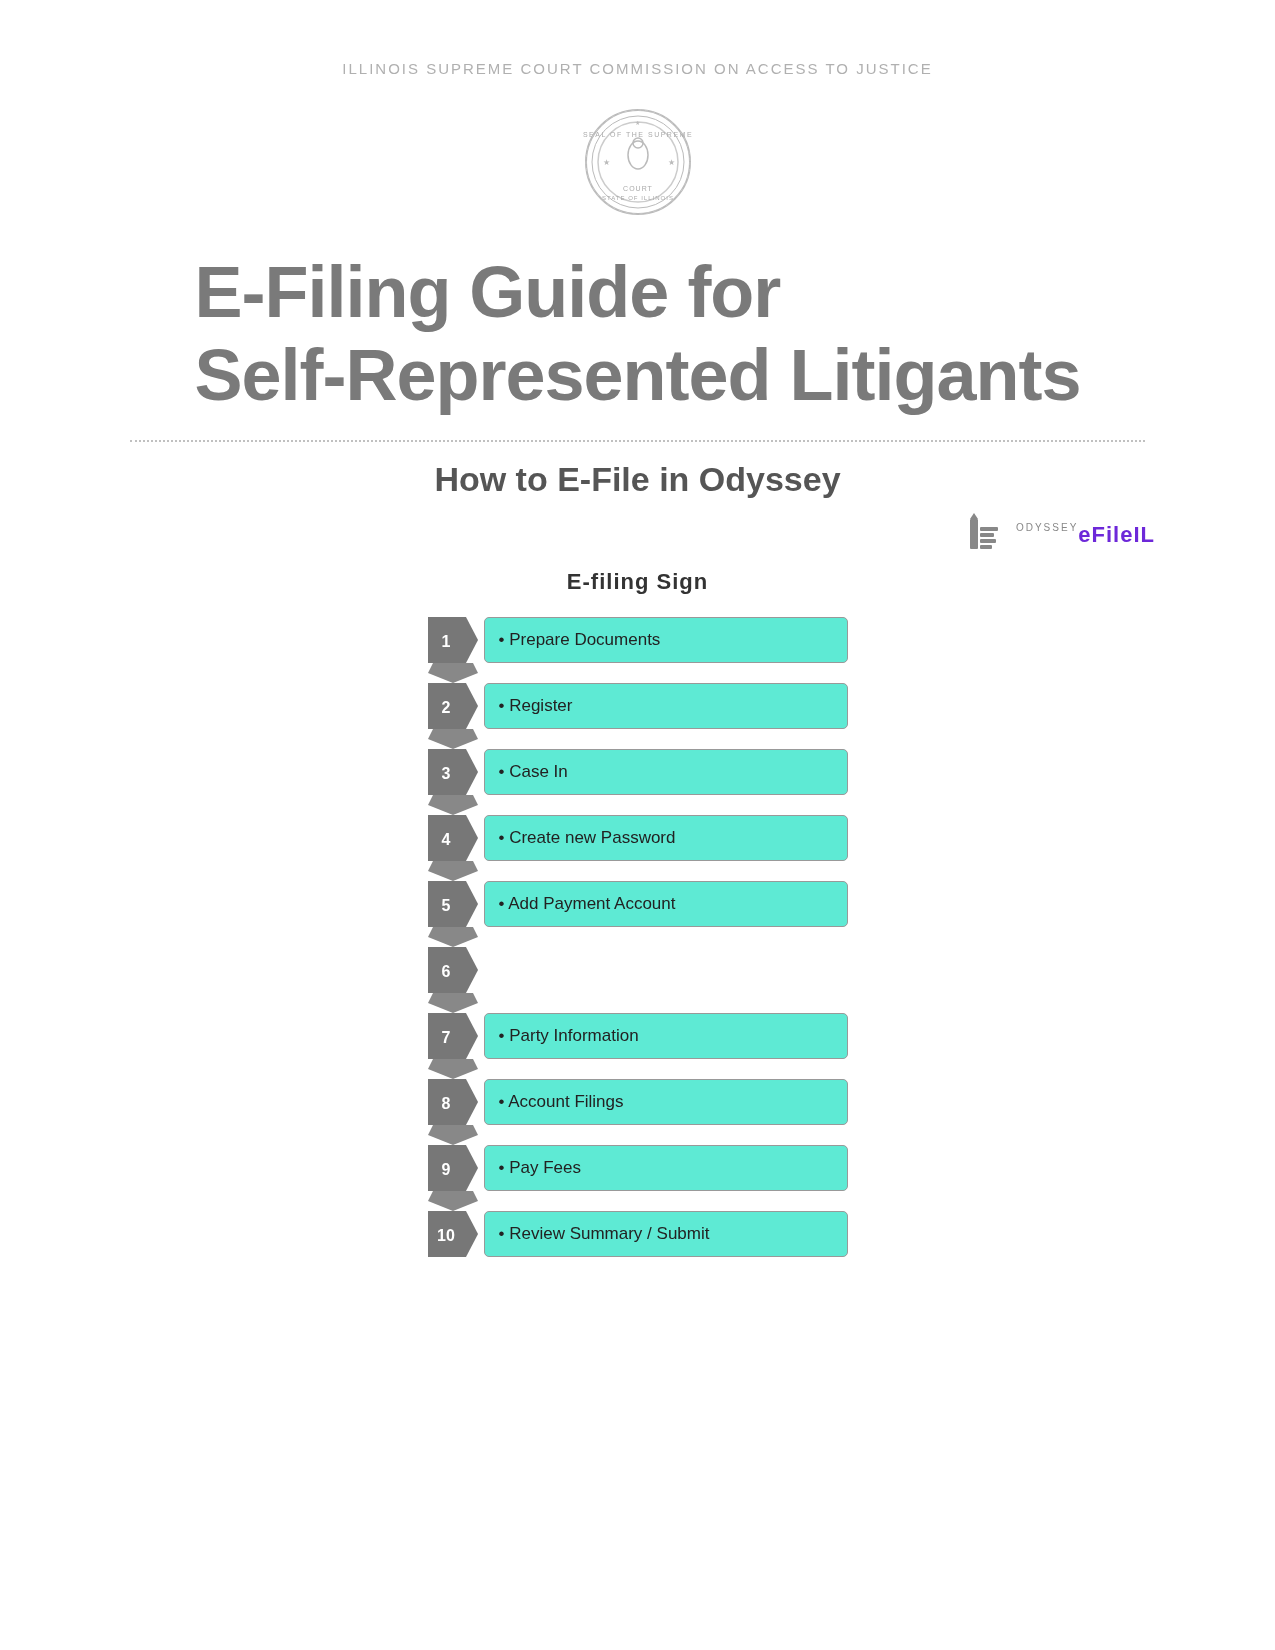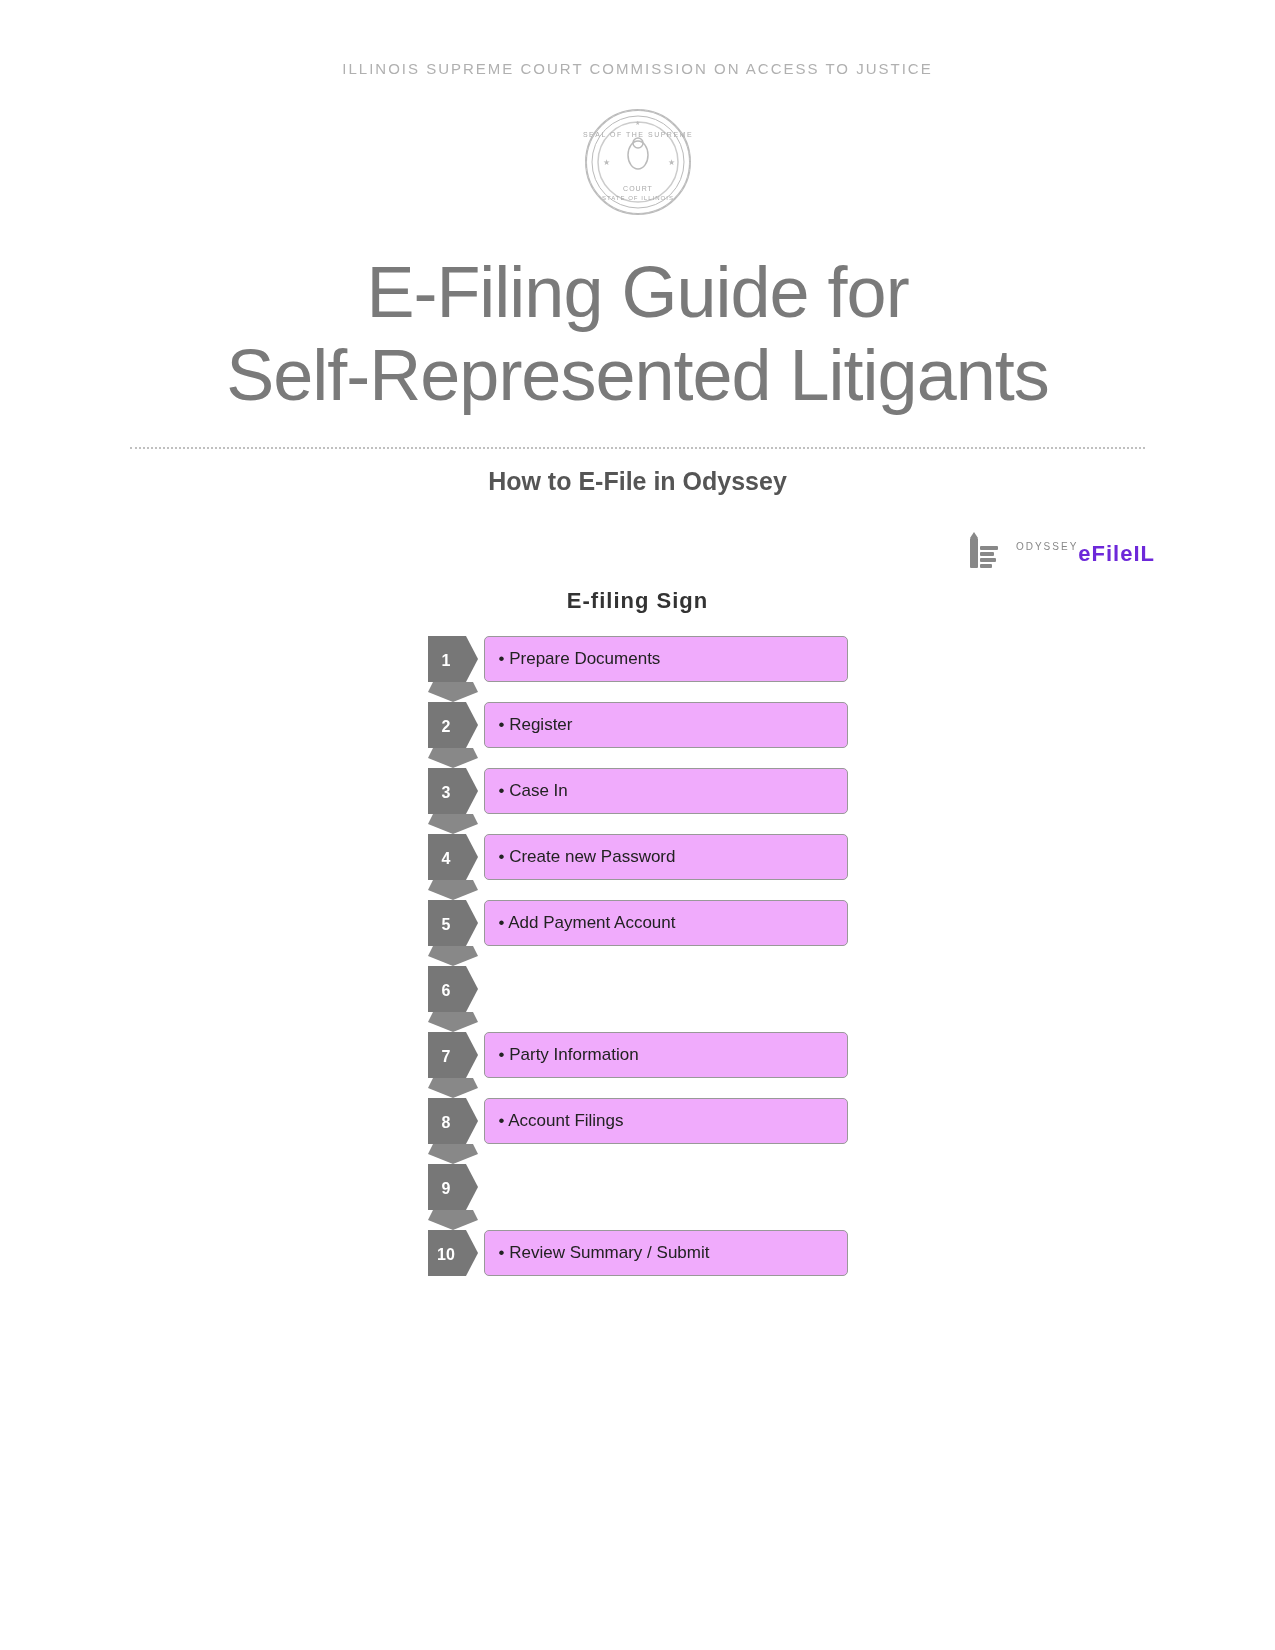"E-Filing Guide for" .main-title { font-weight: normal -> bold; margin-bottom: 12px -> 5px; text-align: center -> none }
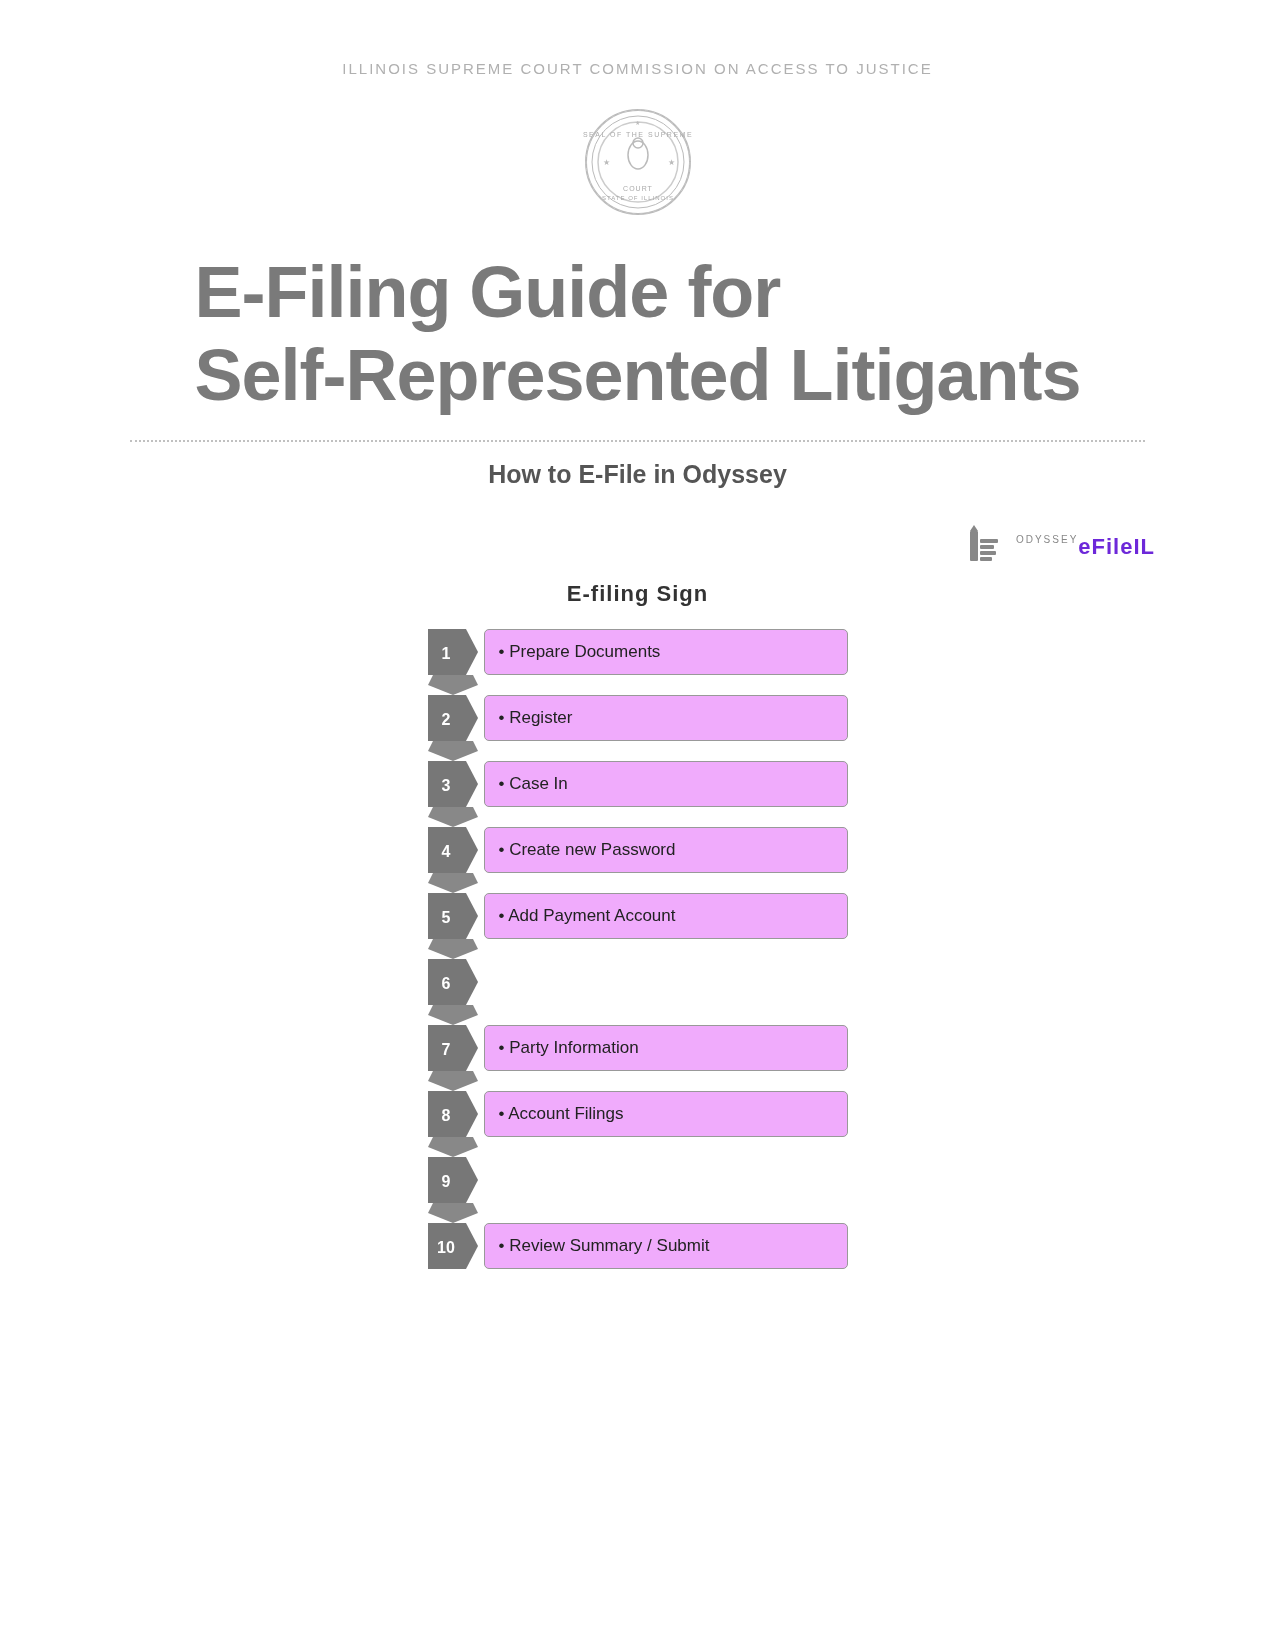"How to E-File in Odyssey" .subtitle { font-size: 25px -> 34px; margin-bottom: 34px -> 12px }
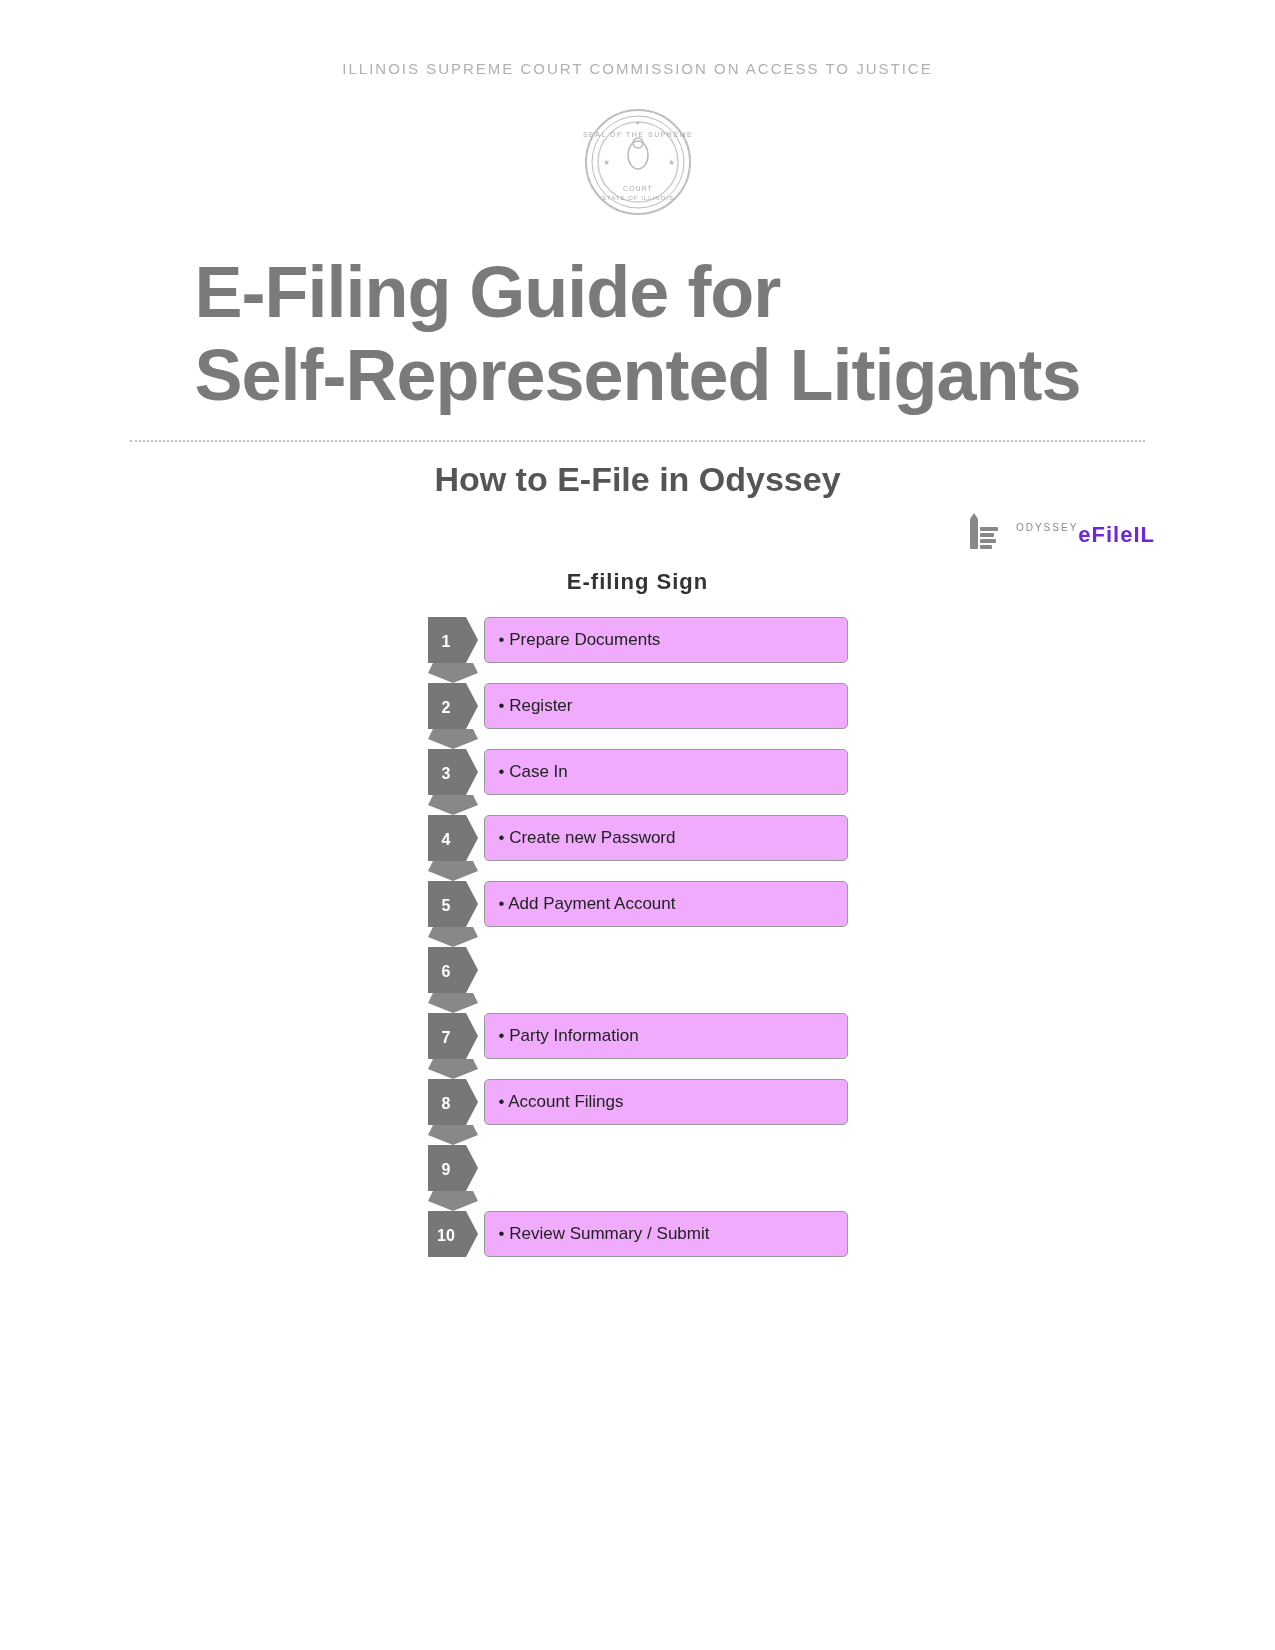"• Prepare Documents" .step-content-box { background: #f0abfc -> #5eead4 }
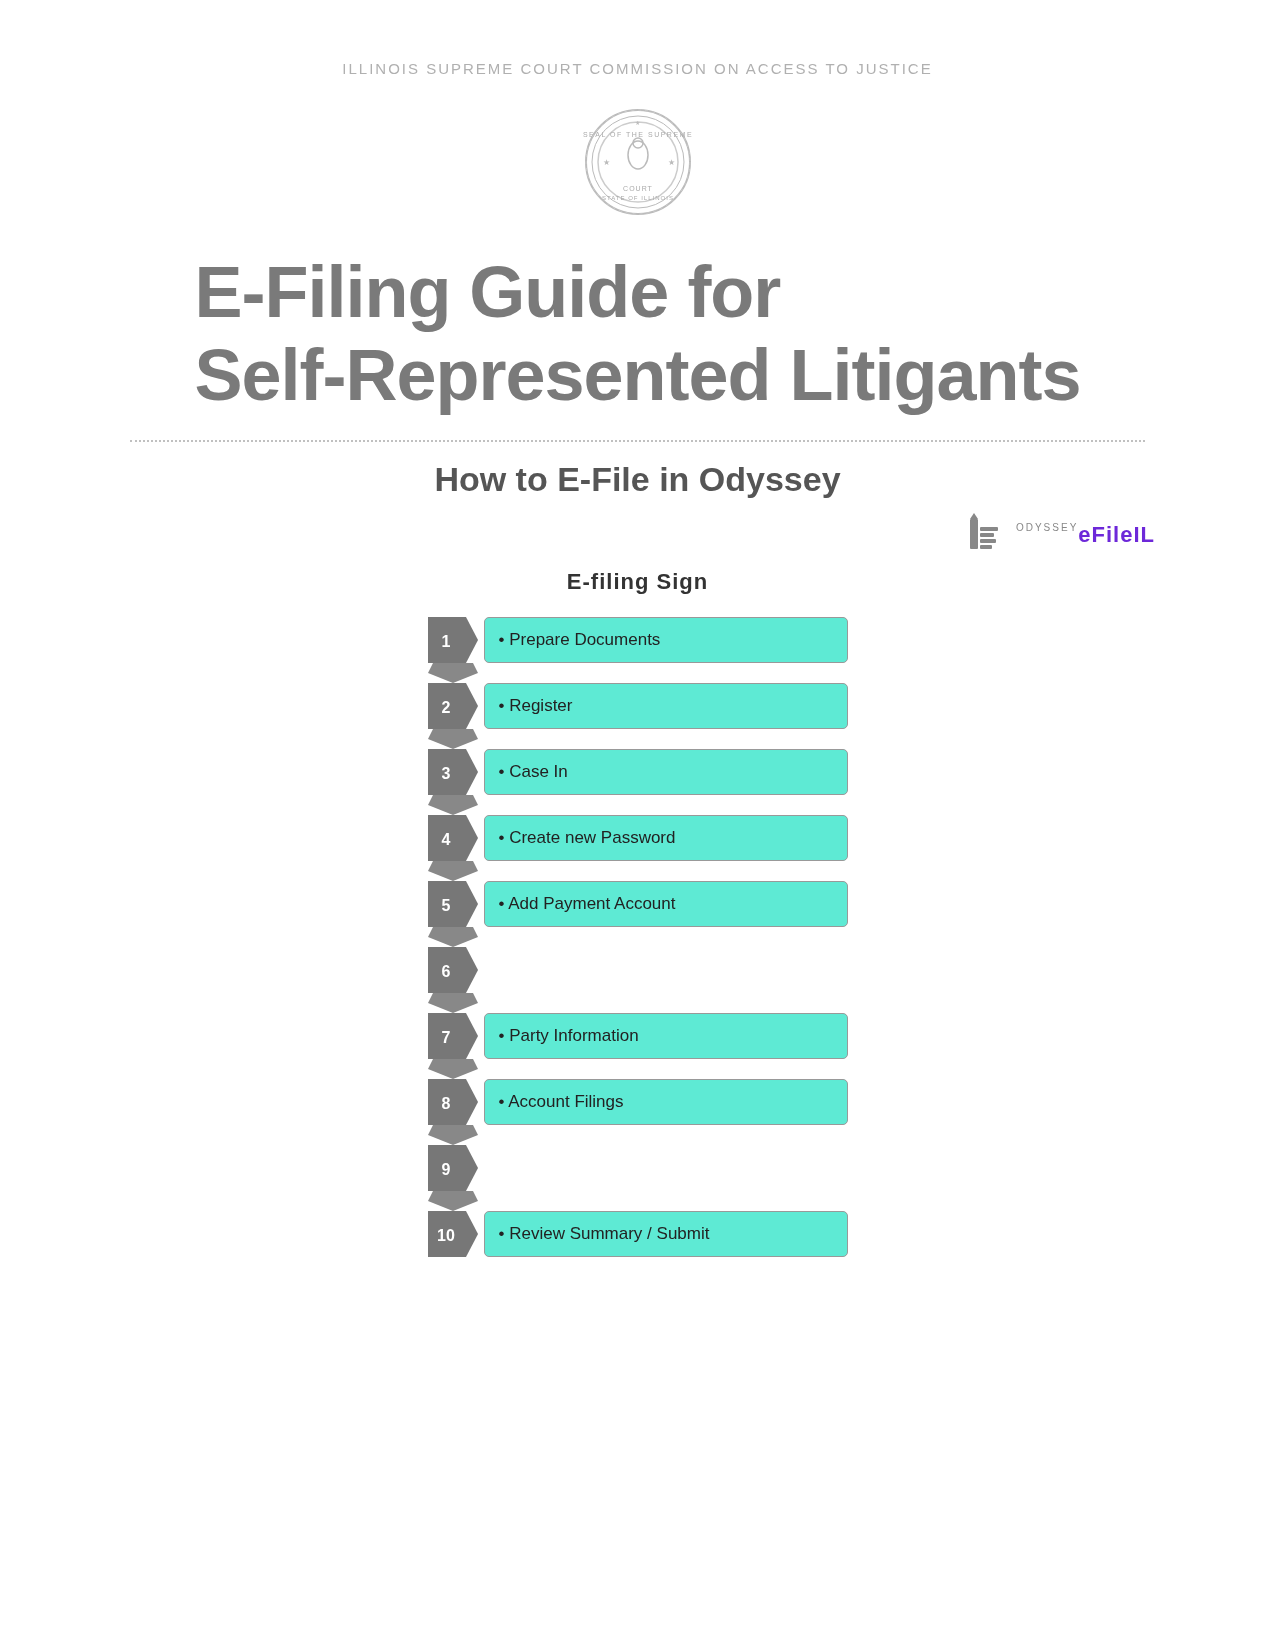"• Pay Fees" div.step-content-box { html: none -> <div>• Pay Fees</div> }
